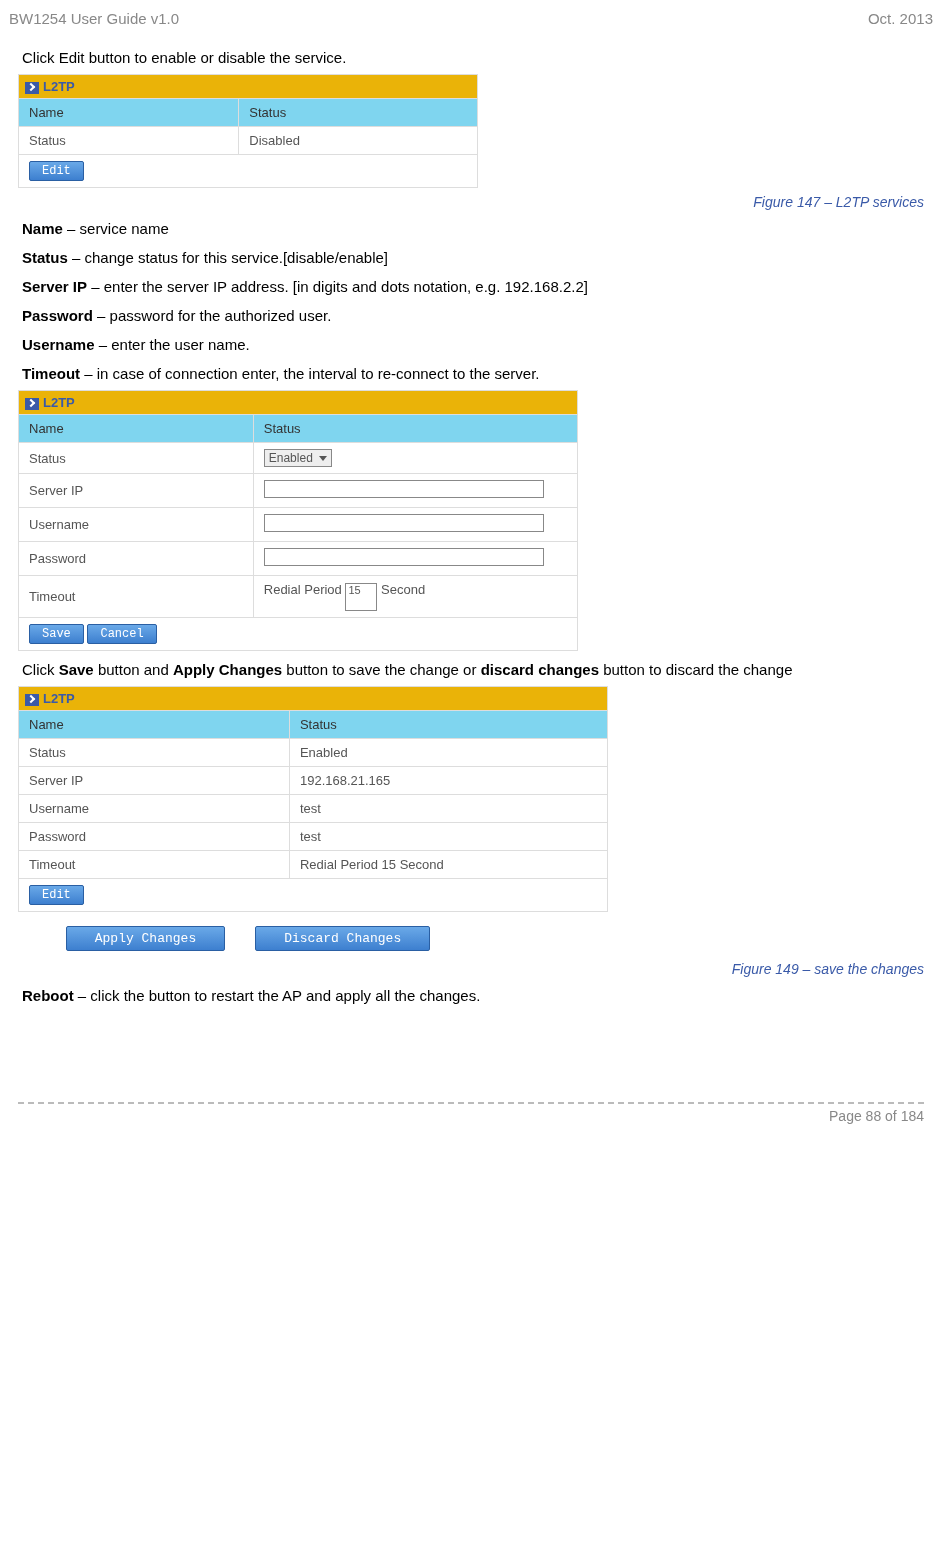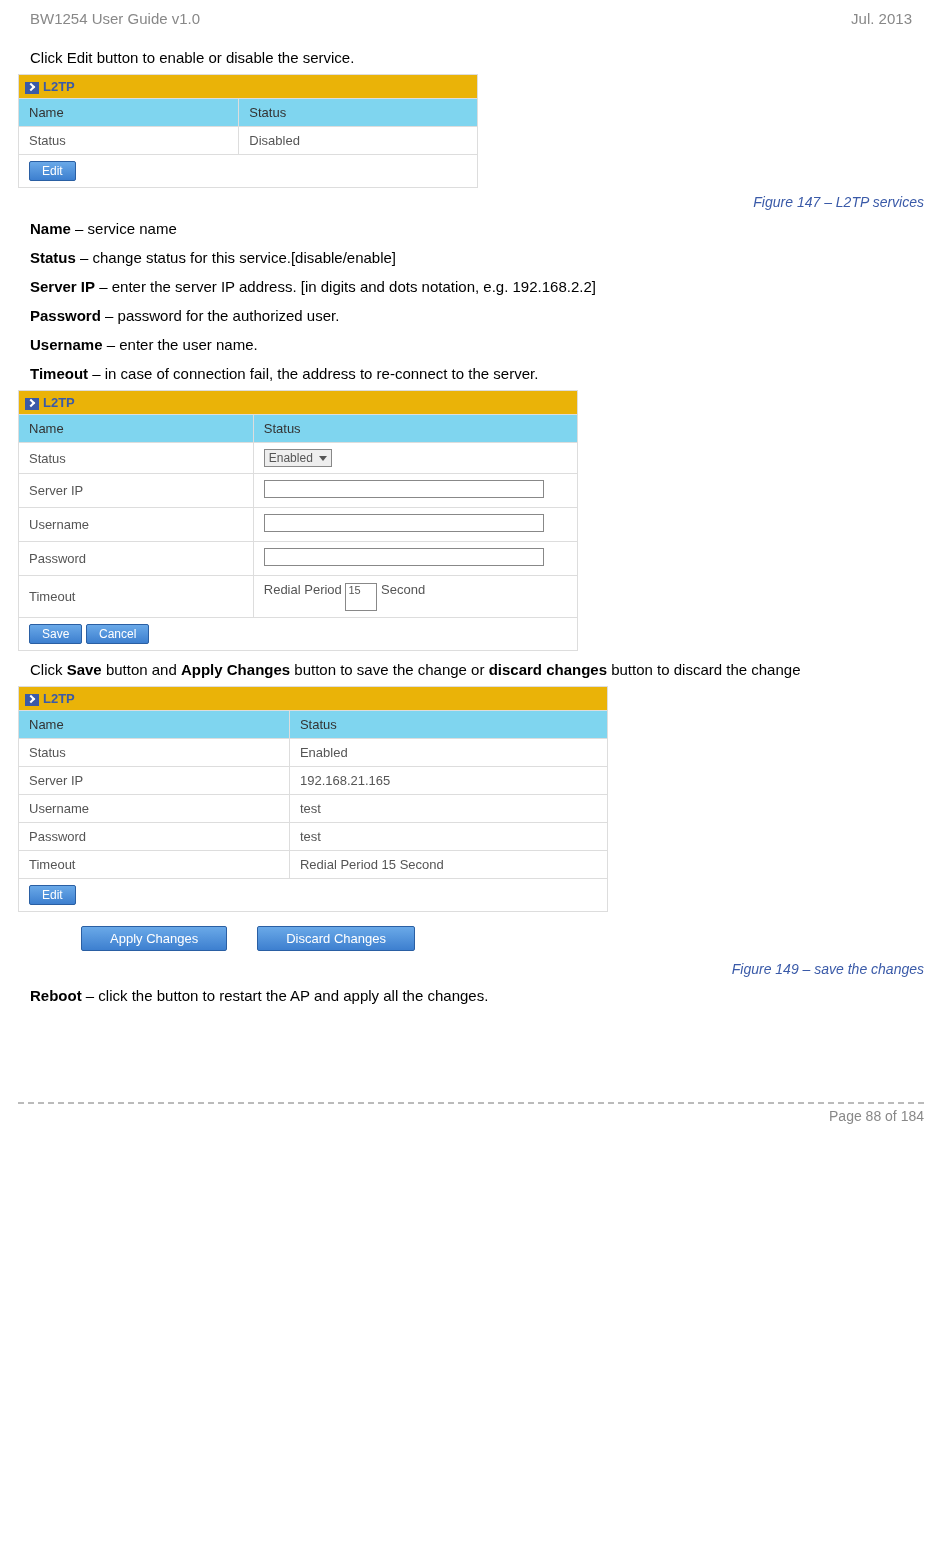"BW1254 User Guide v1.0" .header-row { padding: 10px 30px 4px -> 10px 9px 4px }
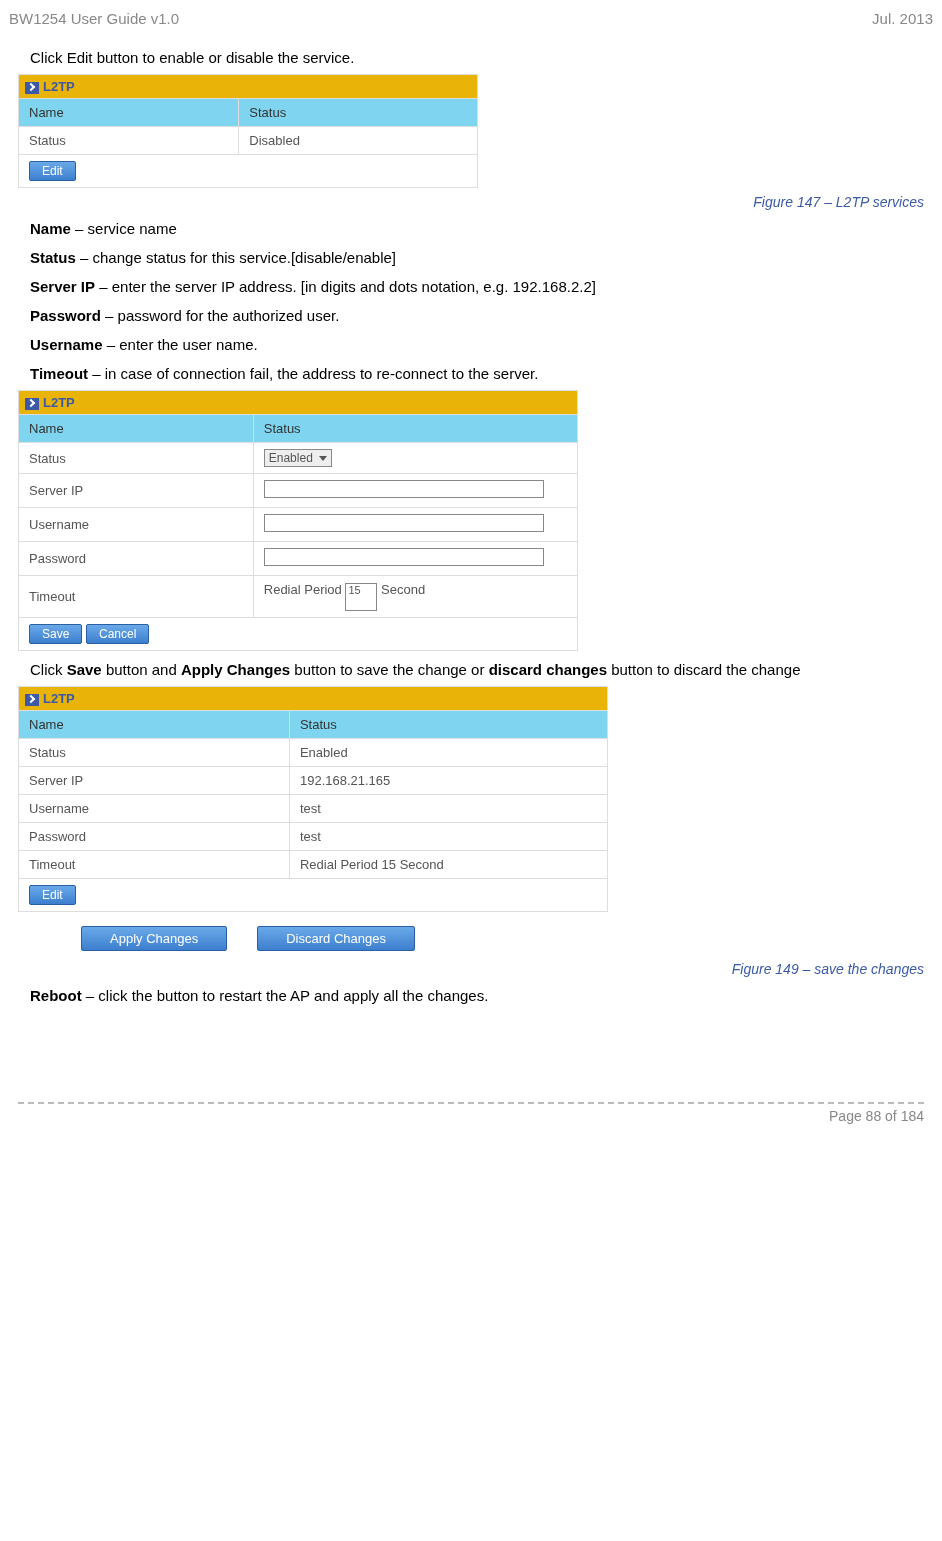"Jul. 2013" span { text: Jul -> Oct }
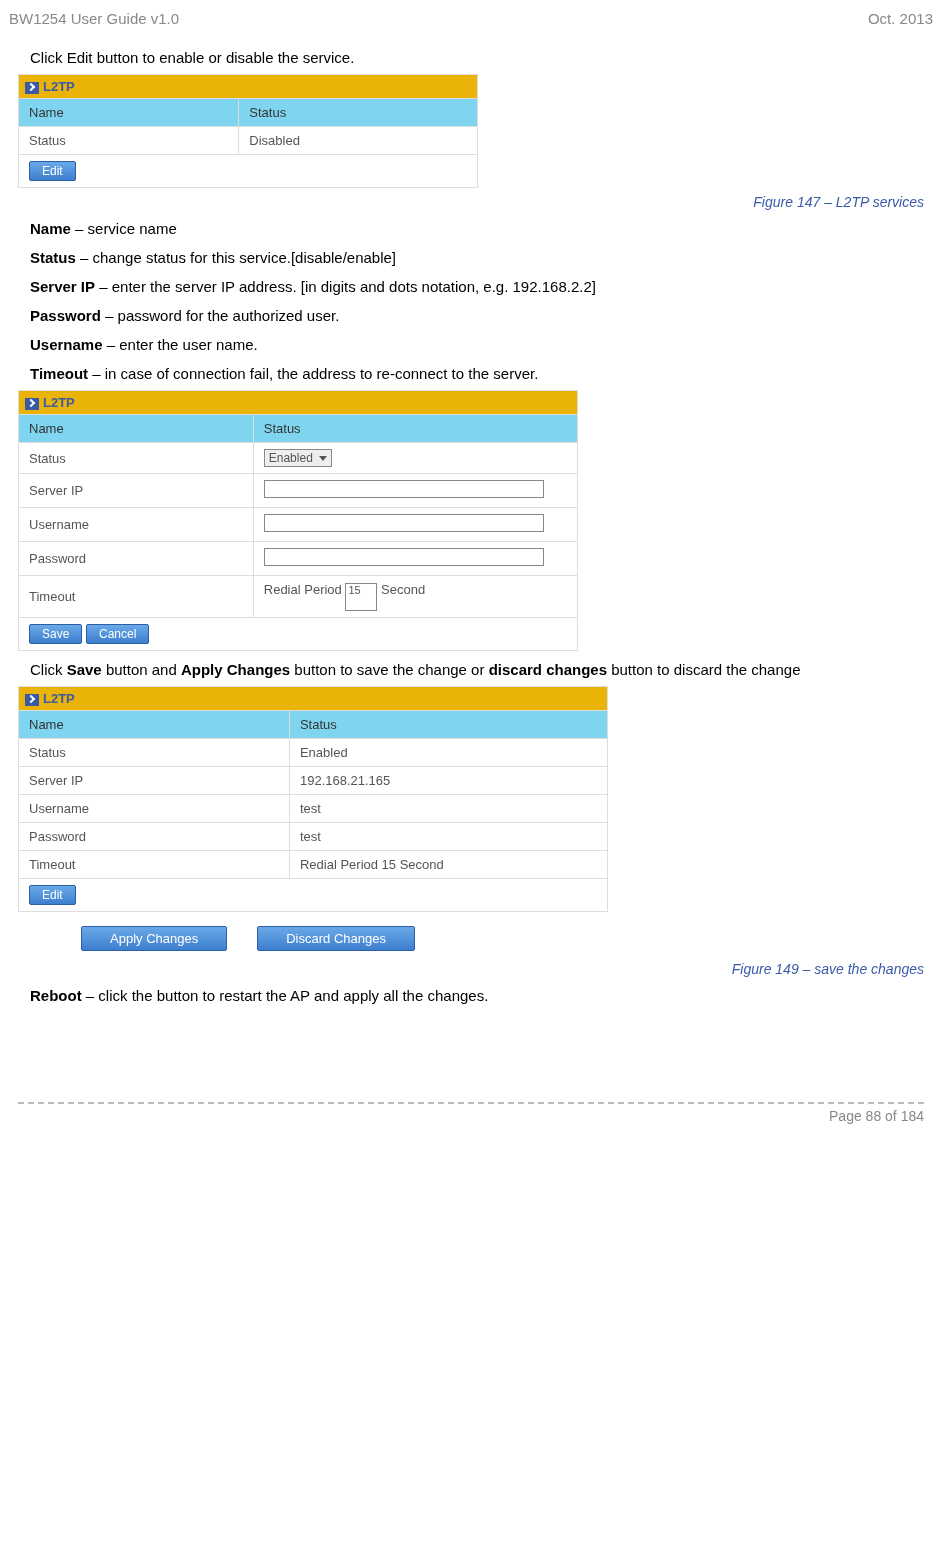"Click Edit button to enable" .para { margin: 8px 12px 6px -> 8px 4px 6px }
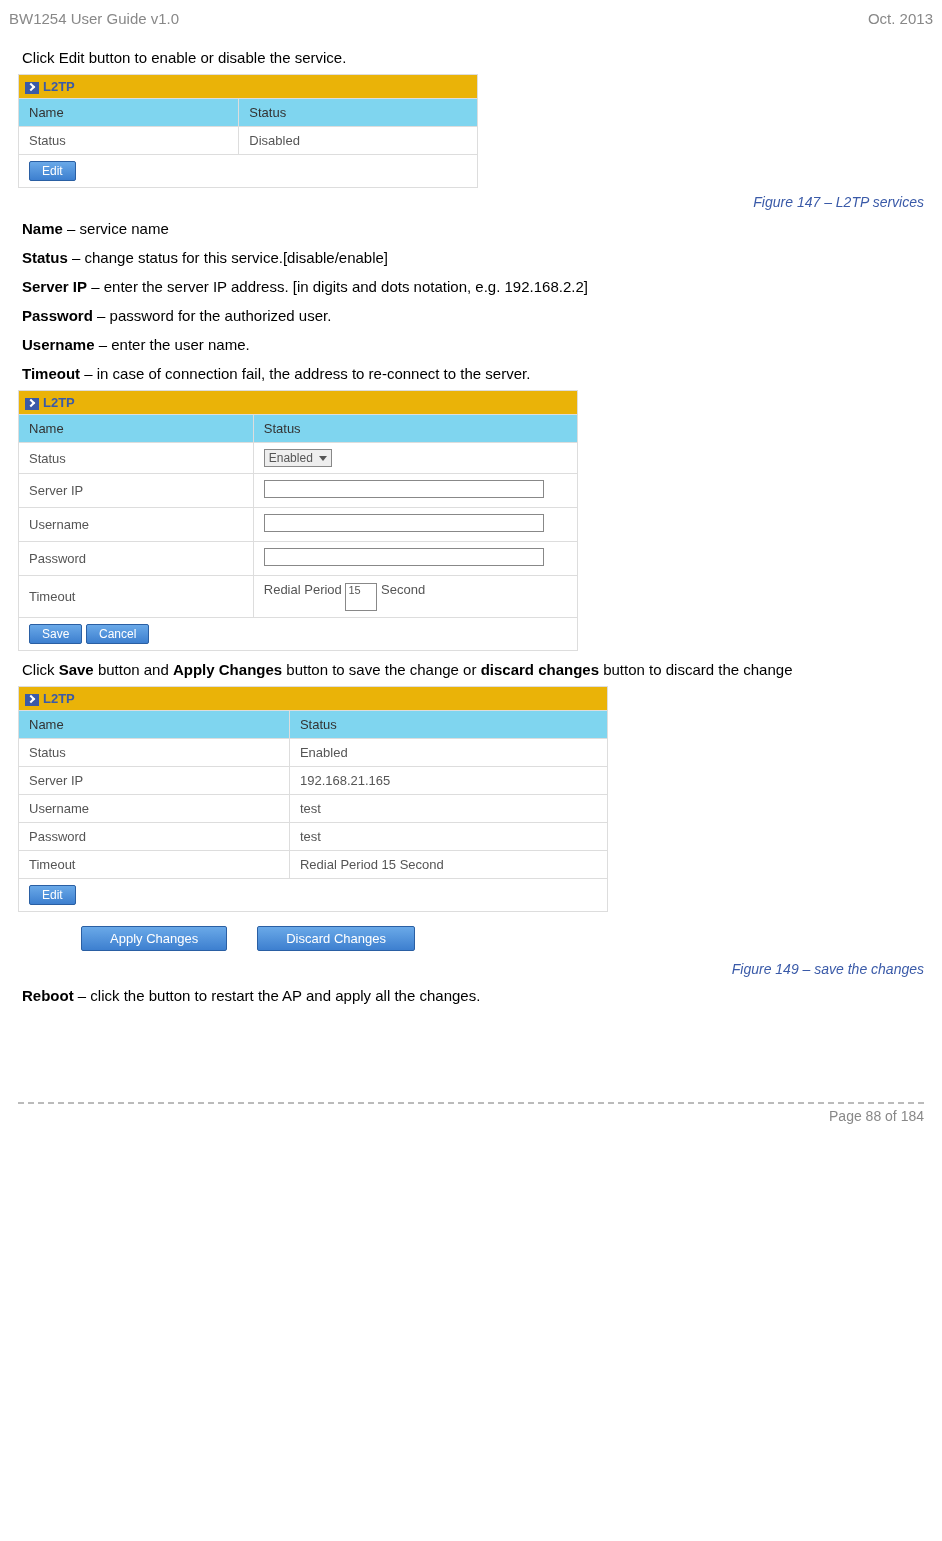"Edit" .btn { font-family: none -> Liberation Mono, monospace }
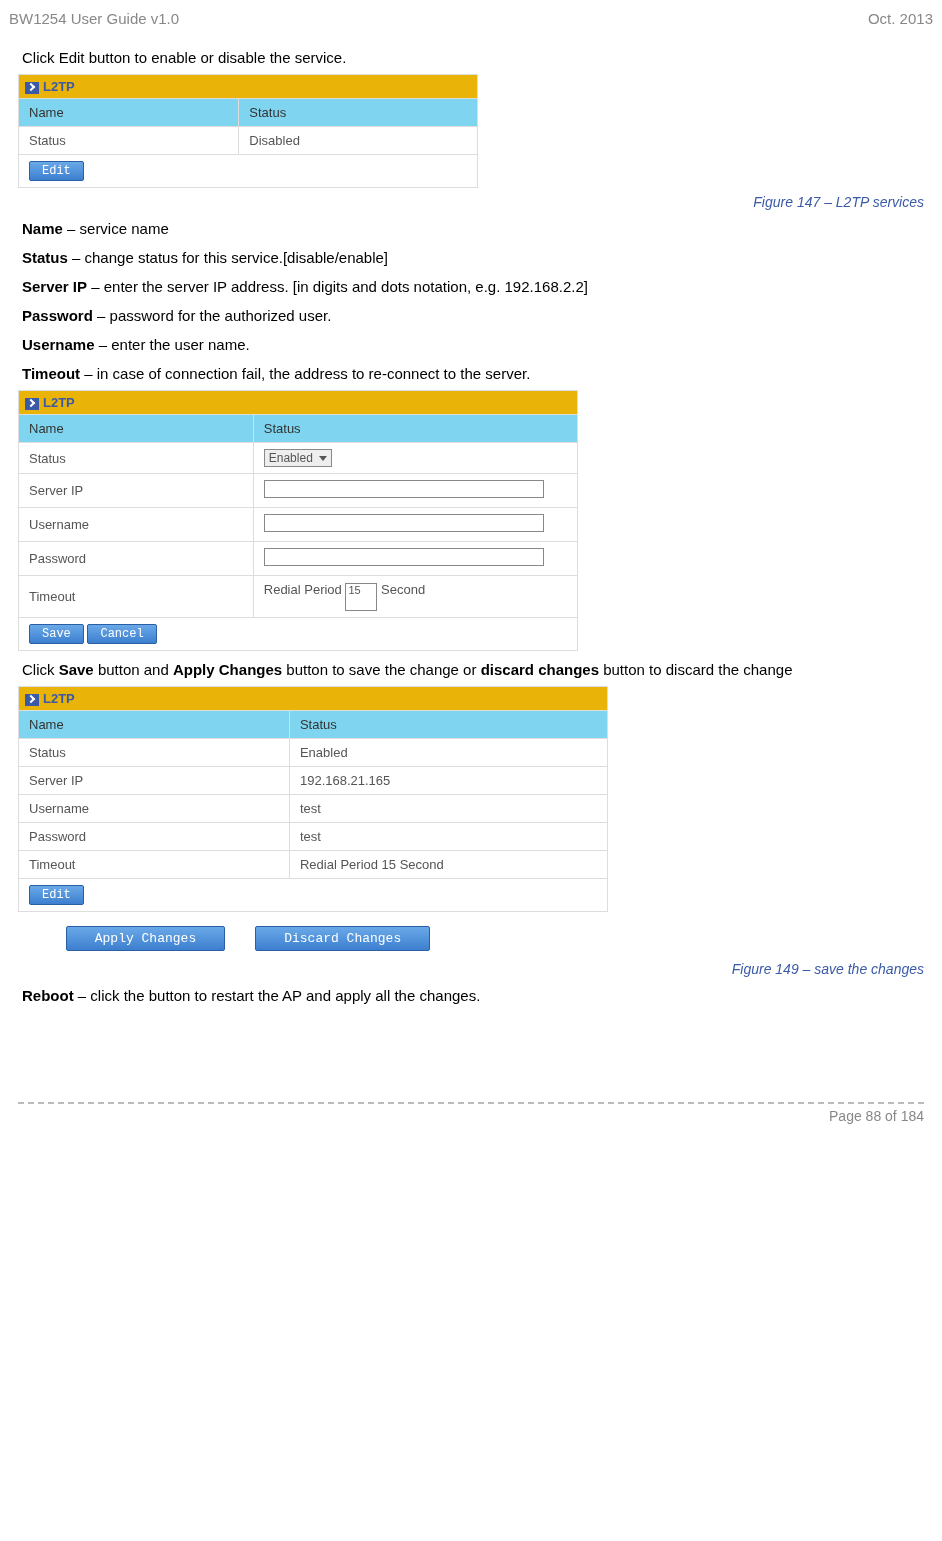"– in case of connection" span { text: fail, the address -> enter, the interval }
